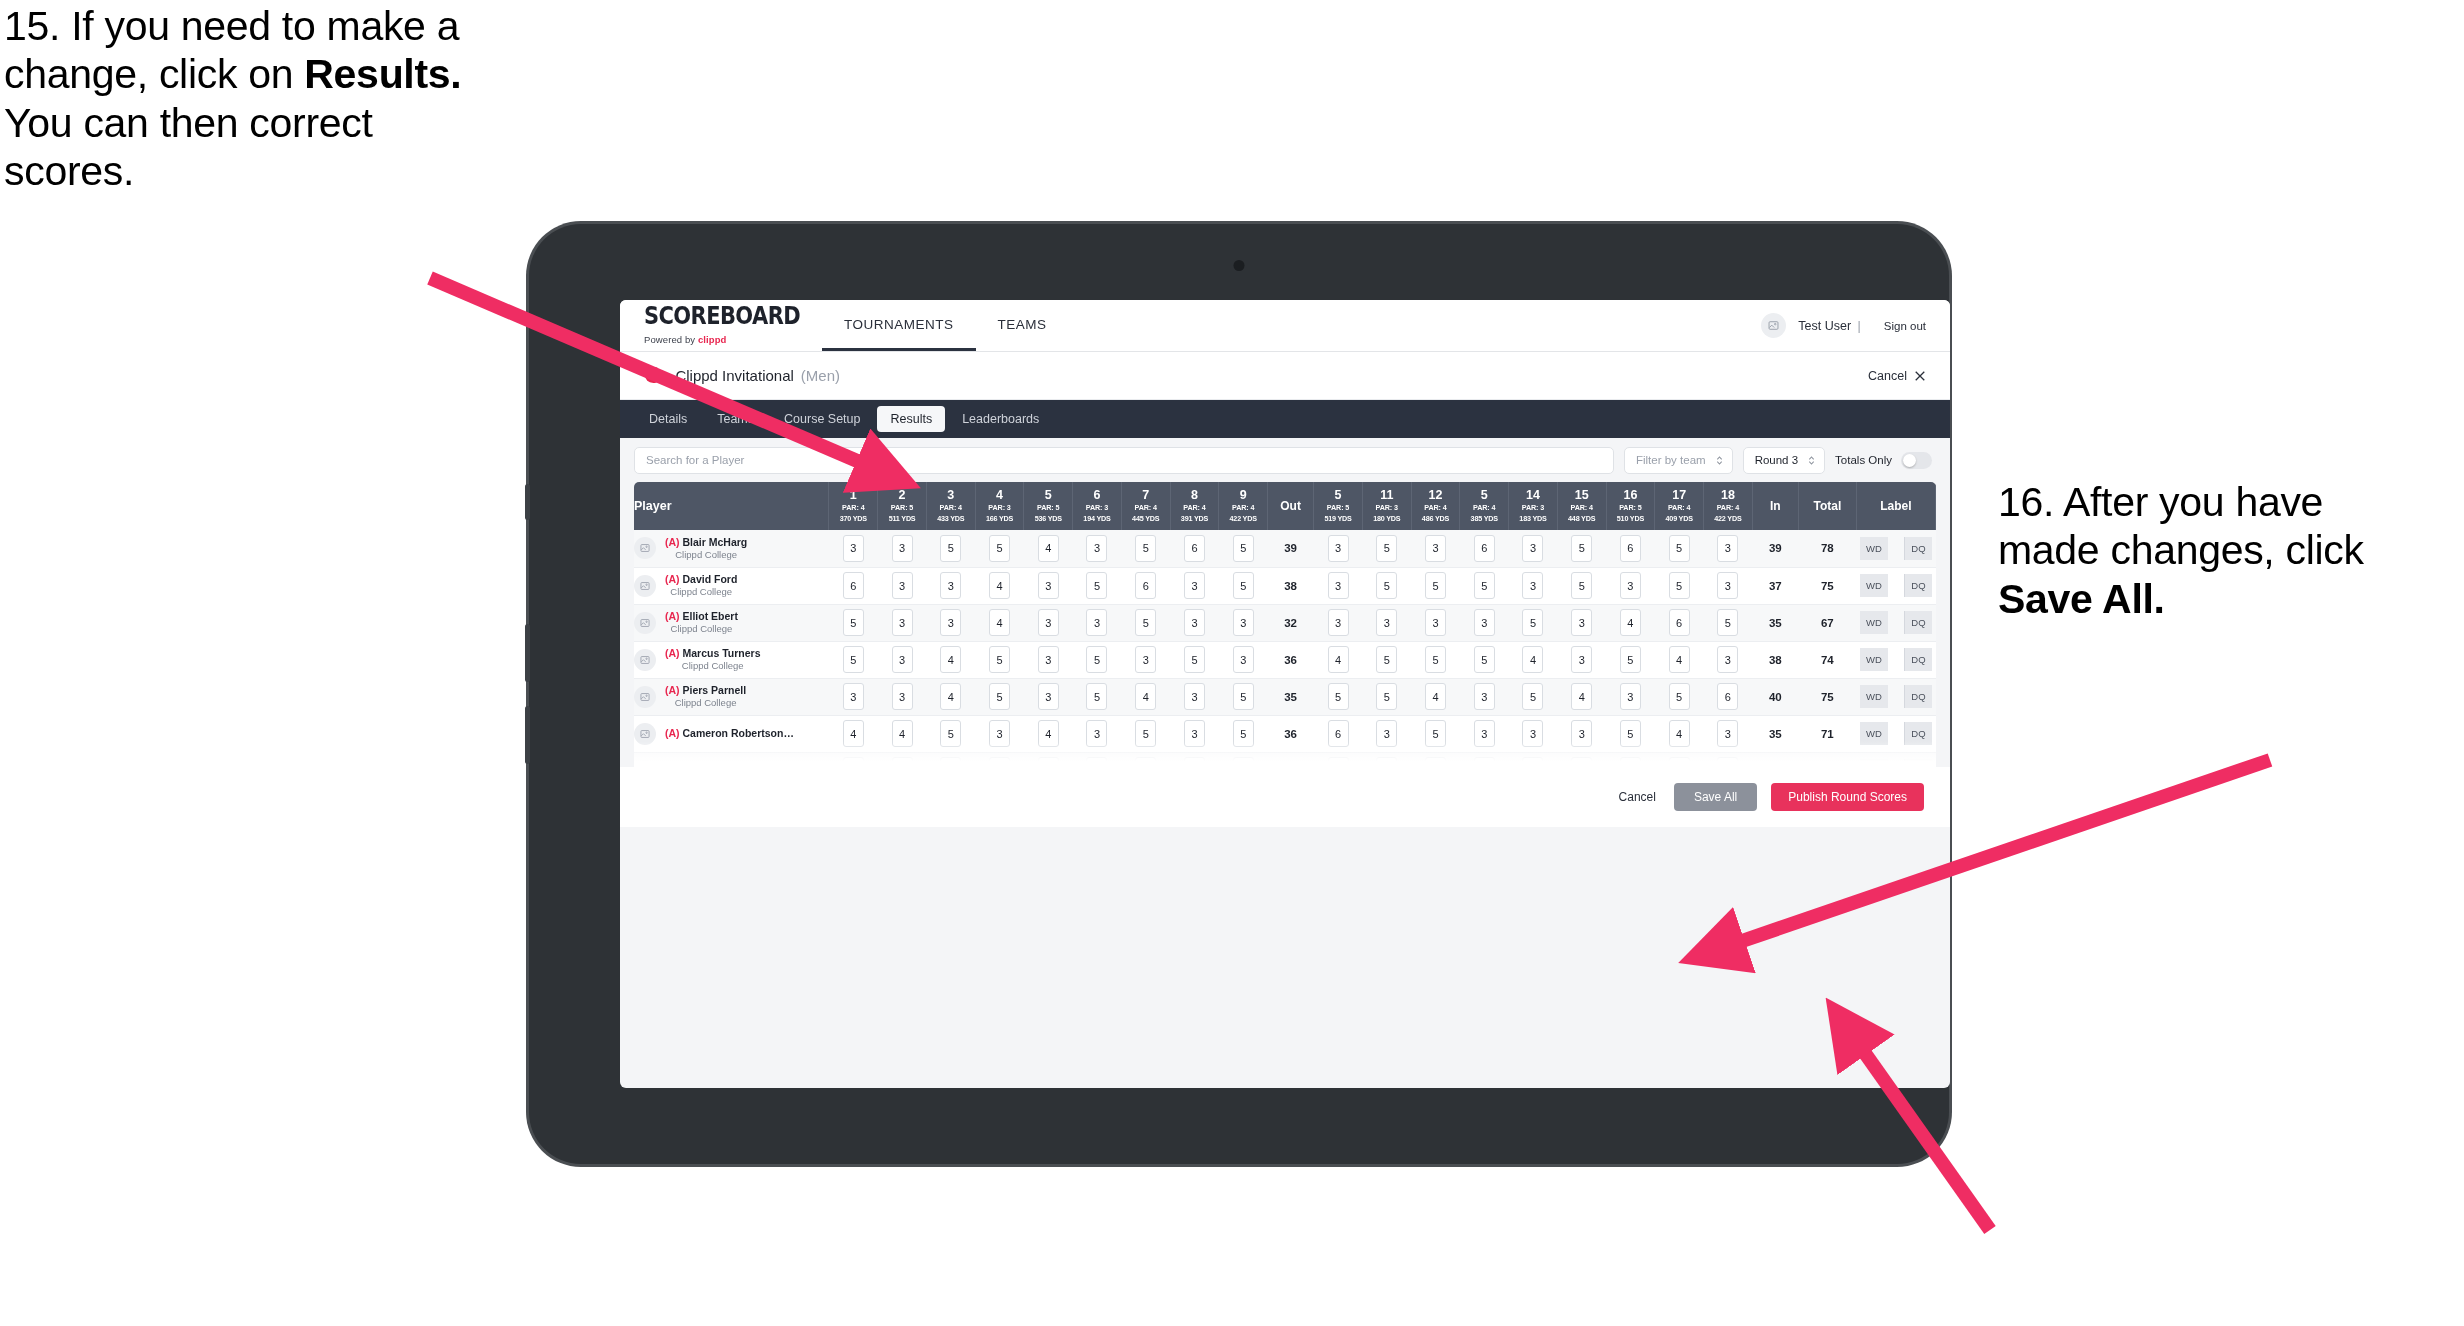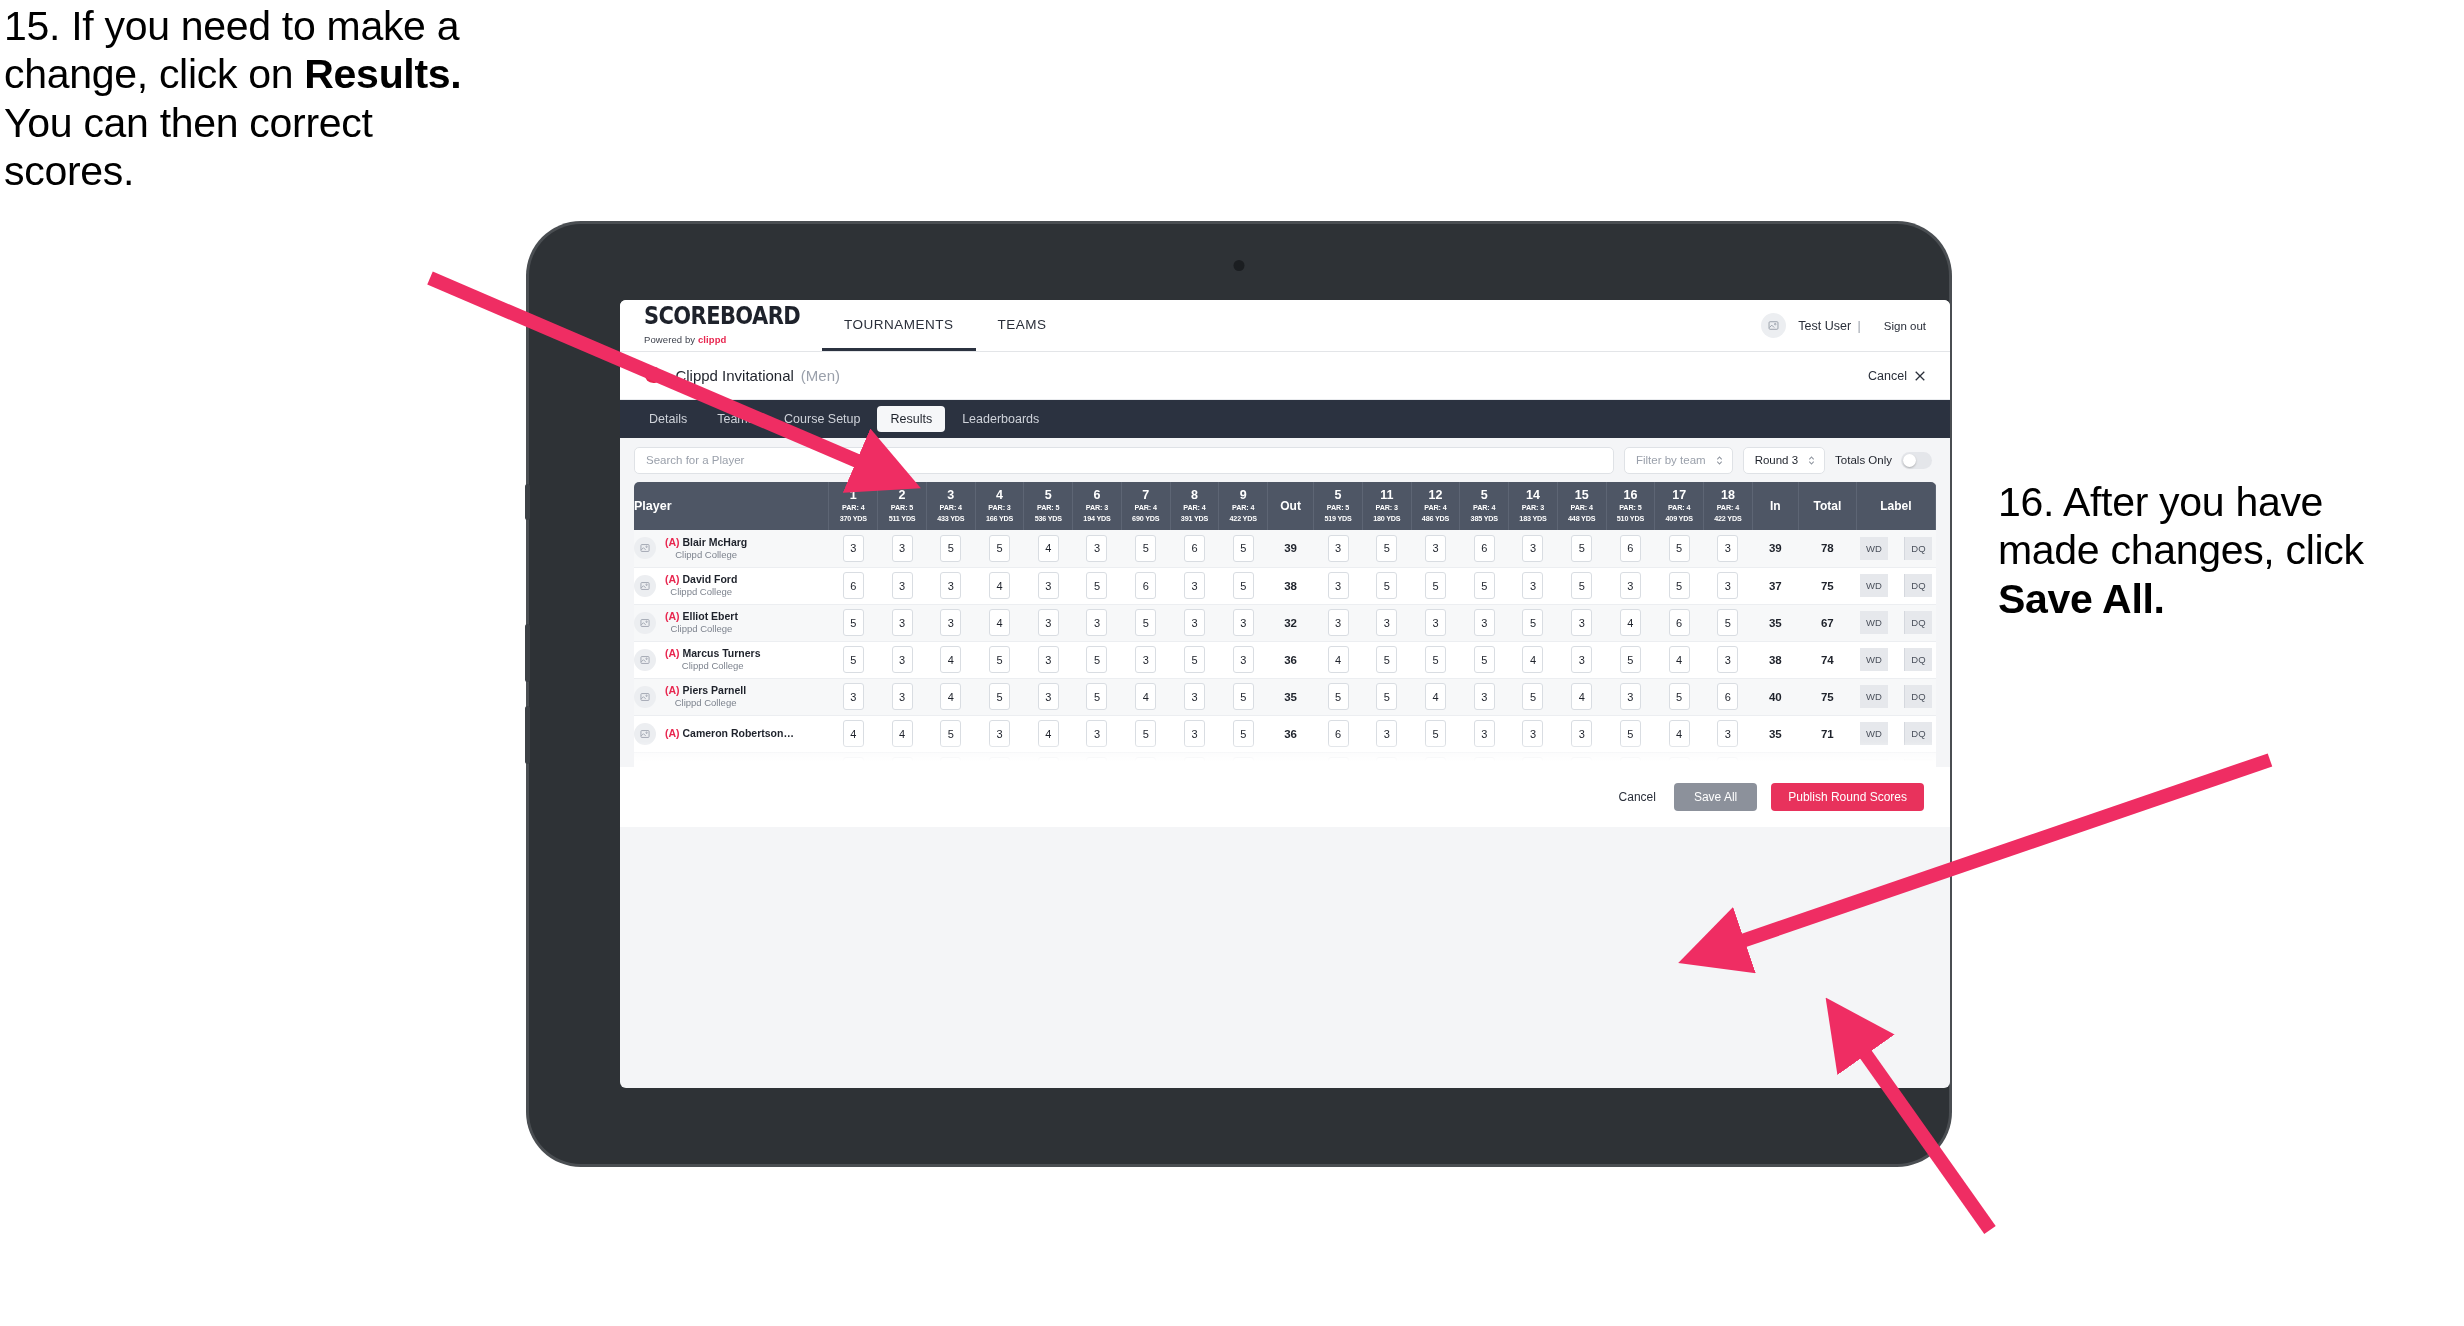"690 YDS" div.hole-yds { text: 690 -> 445 }
